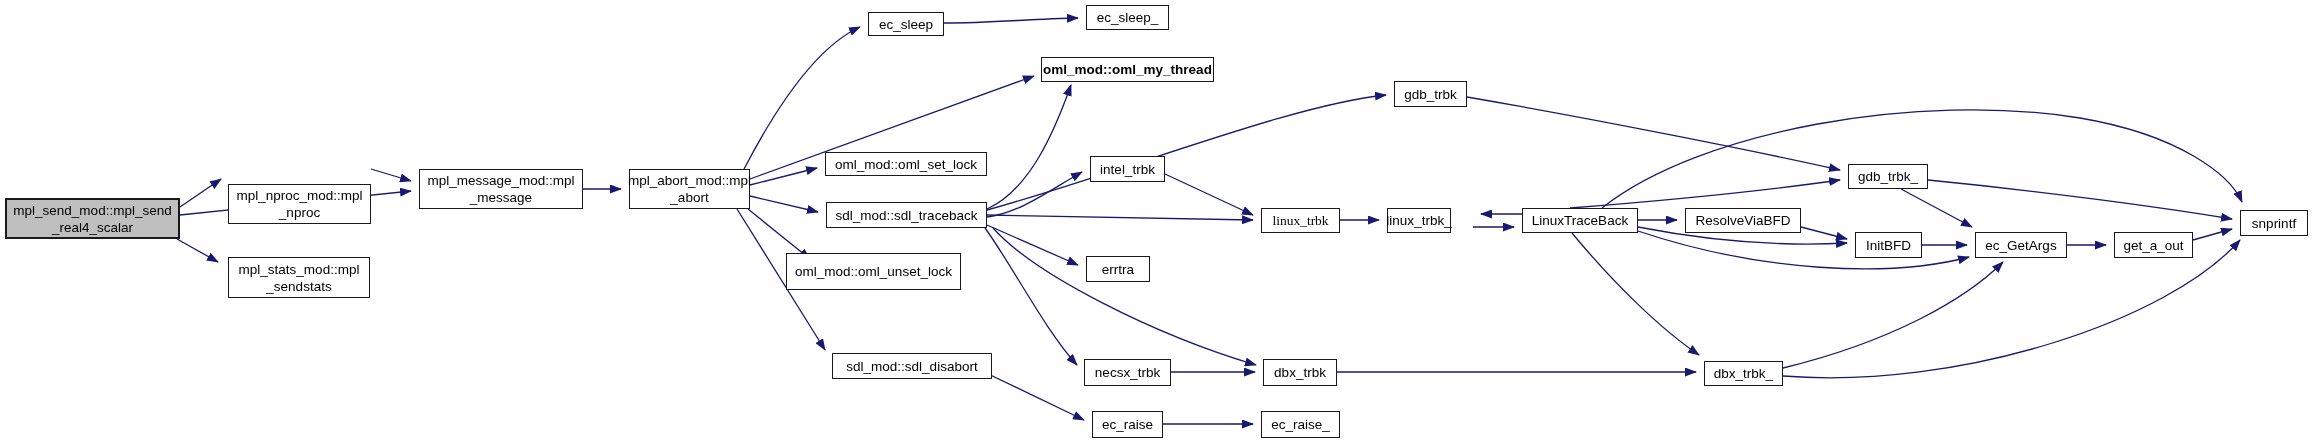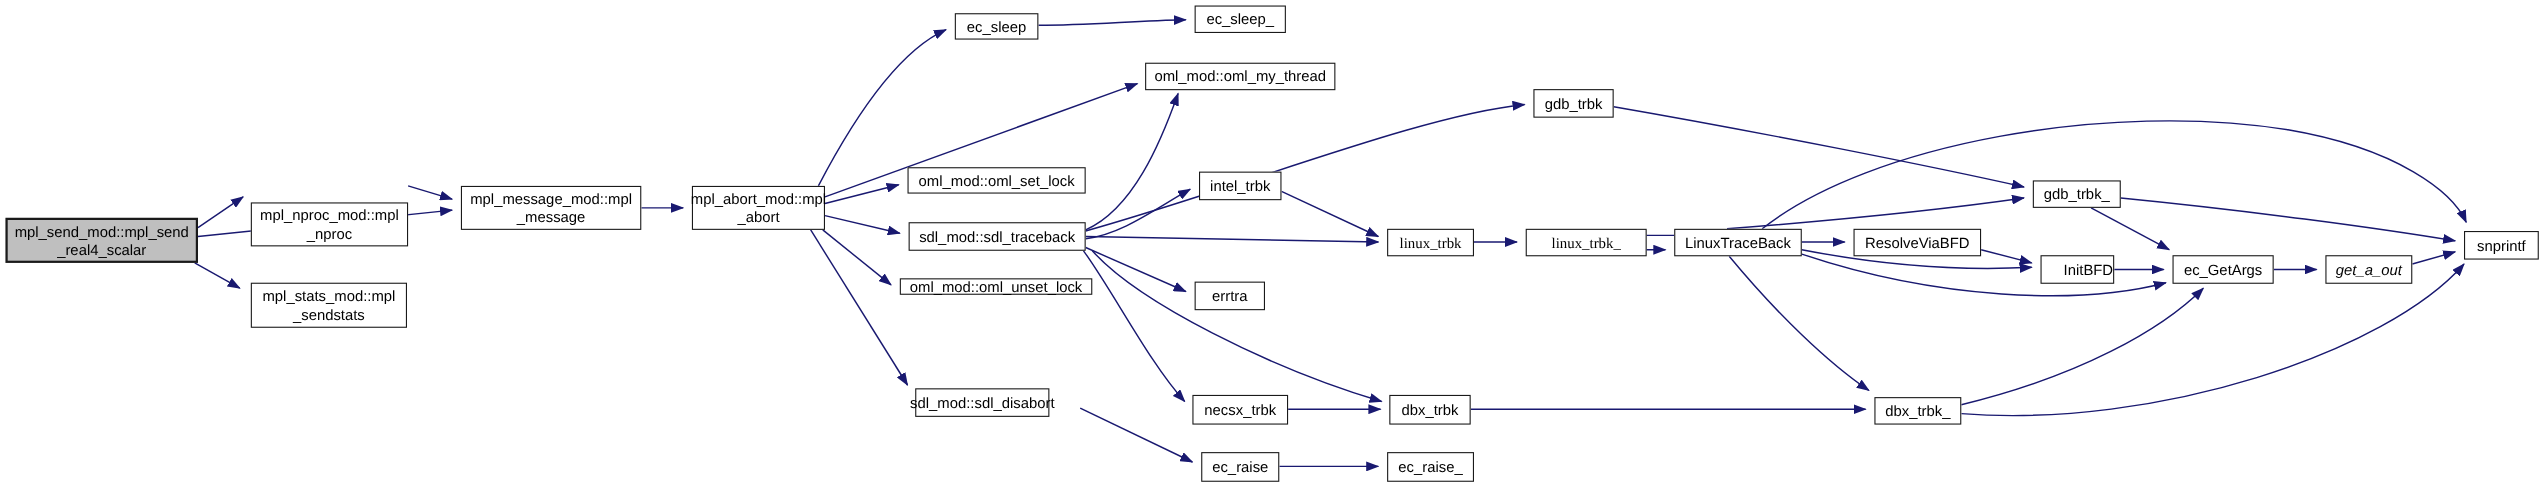"oml_mod::oml_my_thread" div.node { font-weight: none -> bold }
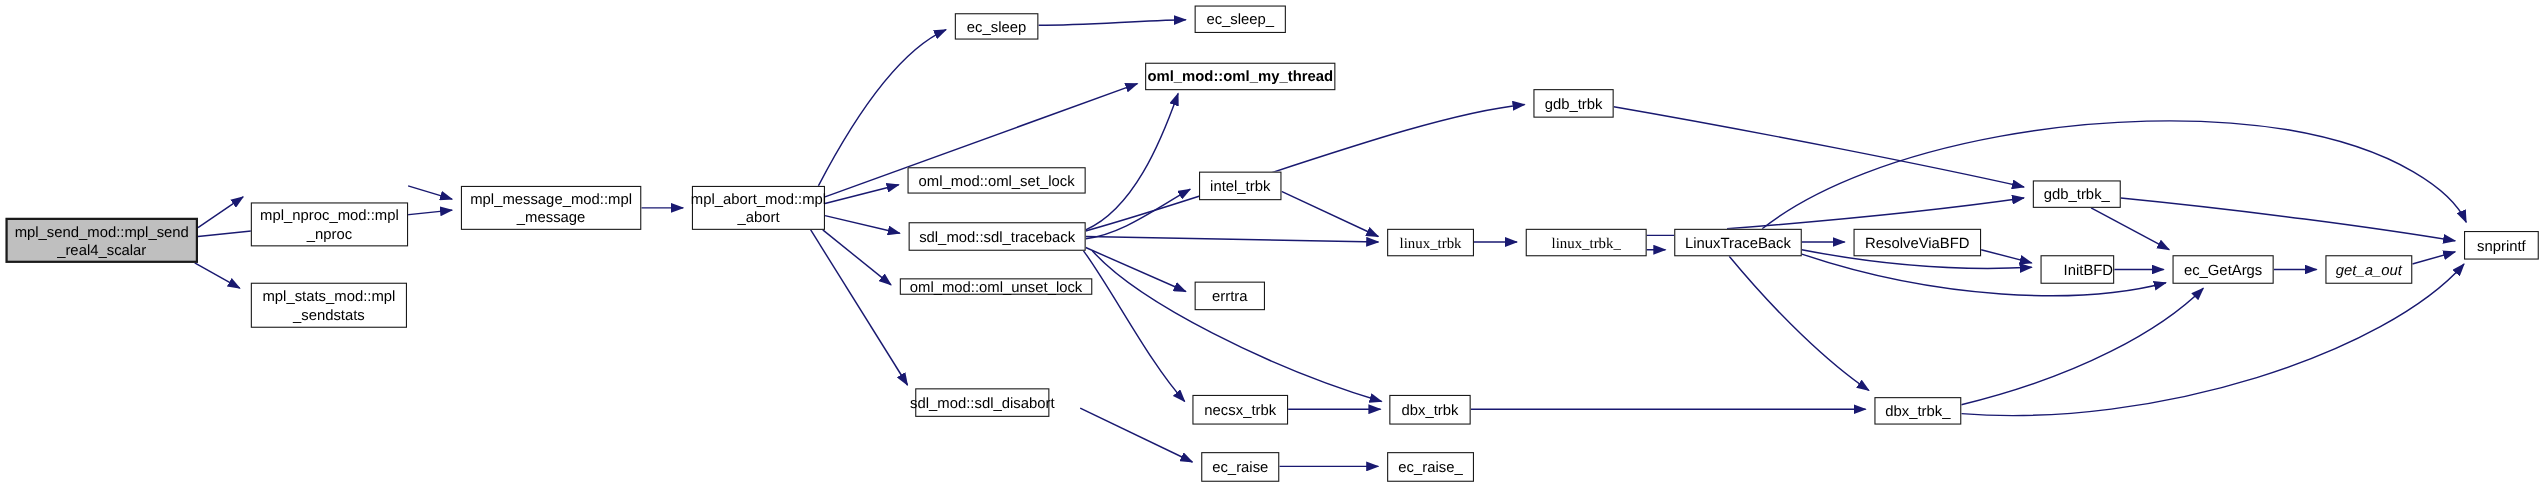"linux_trbk_" div.node { font-family: Liberation Serif, serif -> none; width: 110px -> 64px }
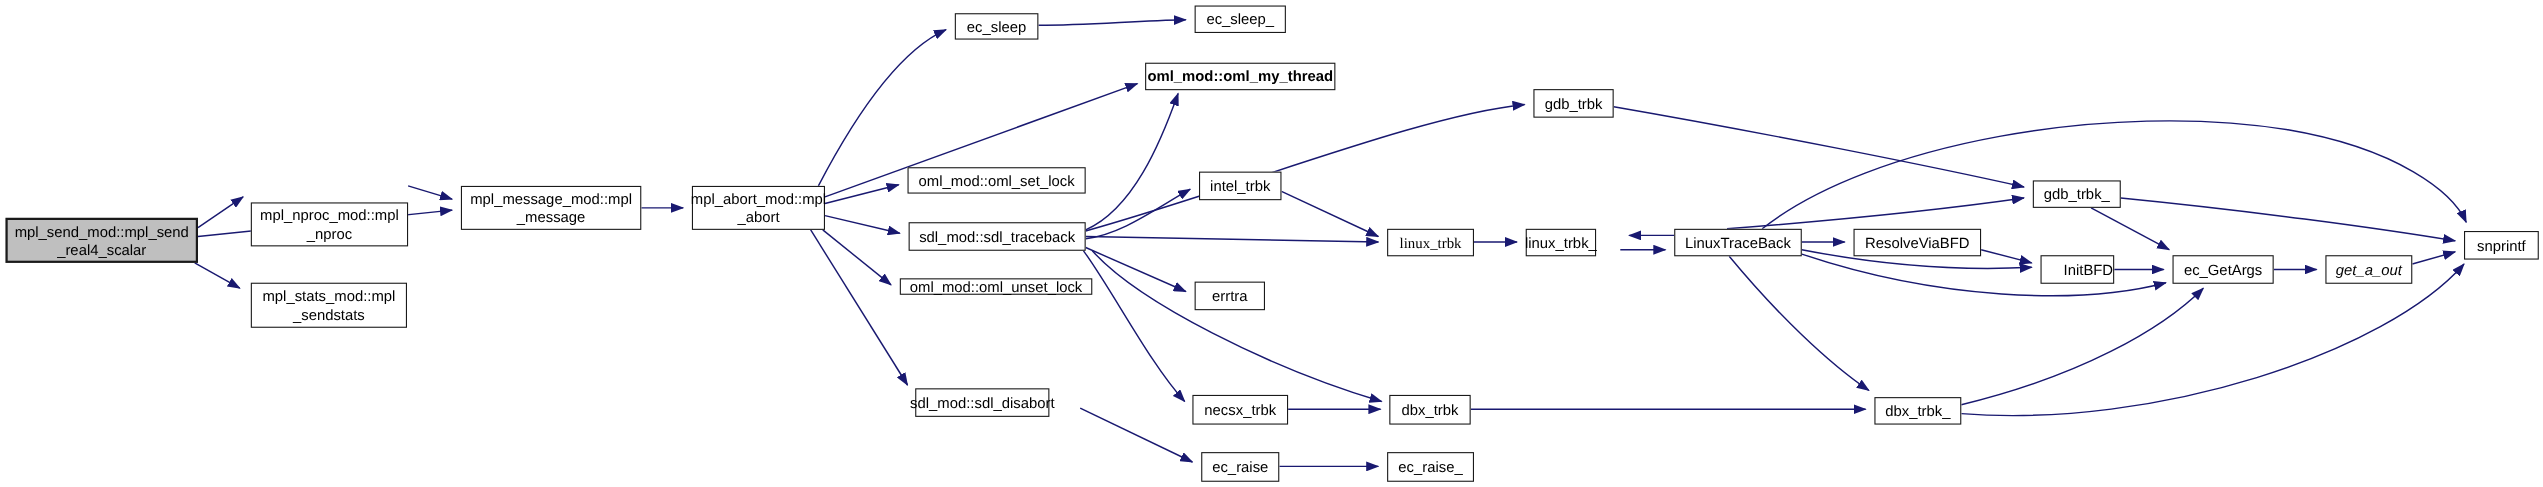"InitBFD" div.node { align-items: flex-end -> none }
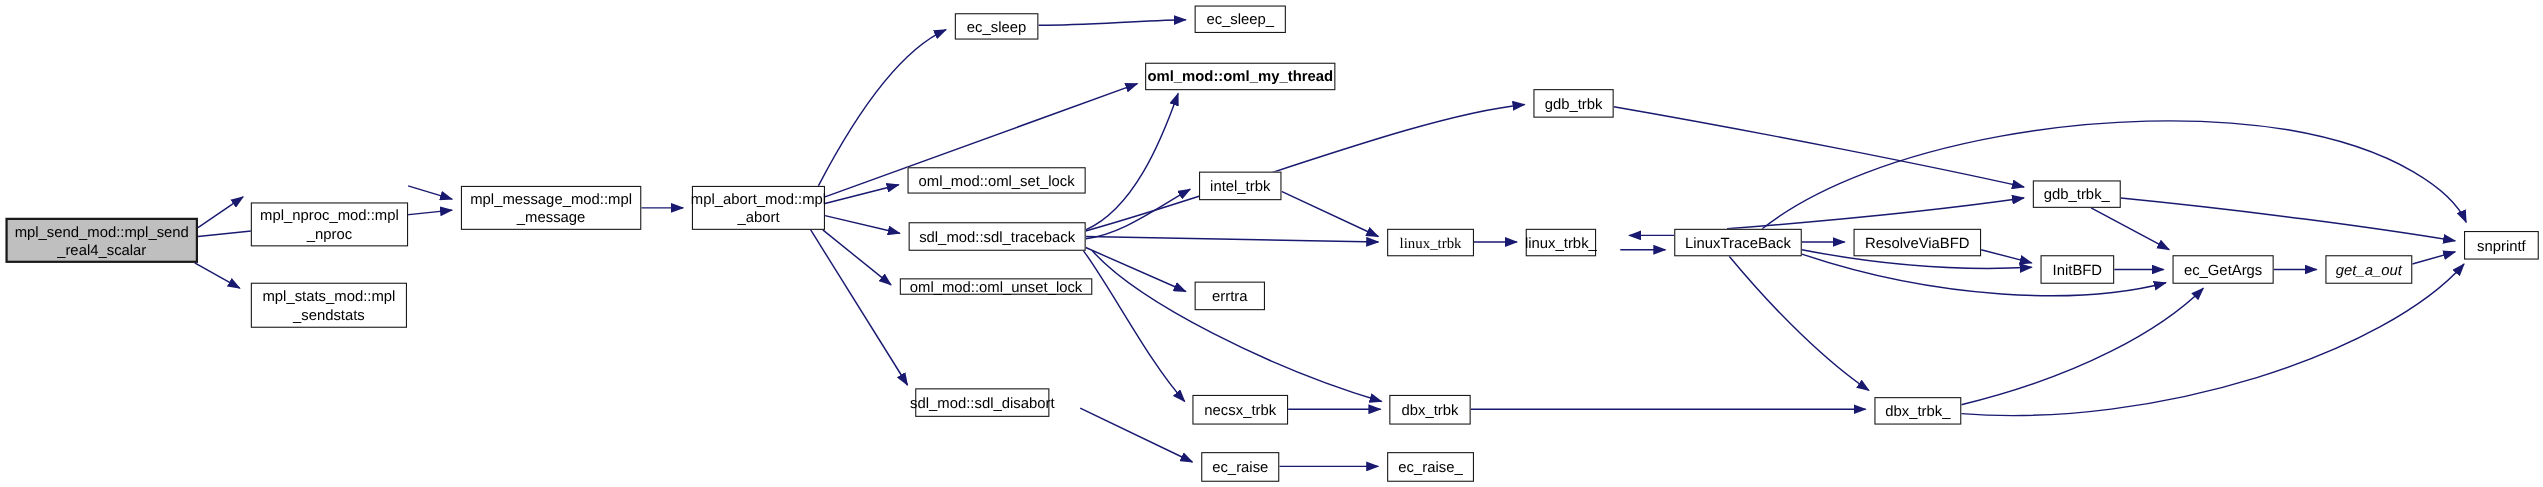"get_a_out" div.node { font-style: italic -> none }
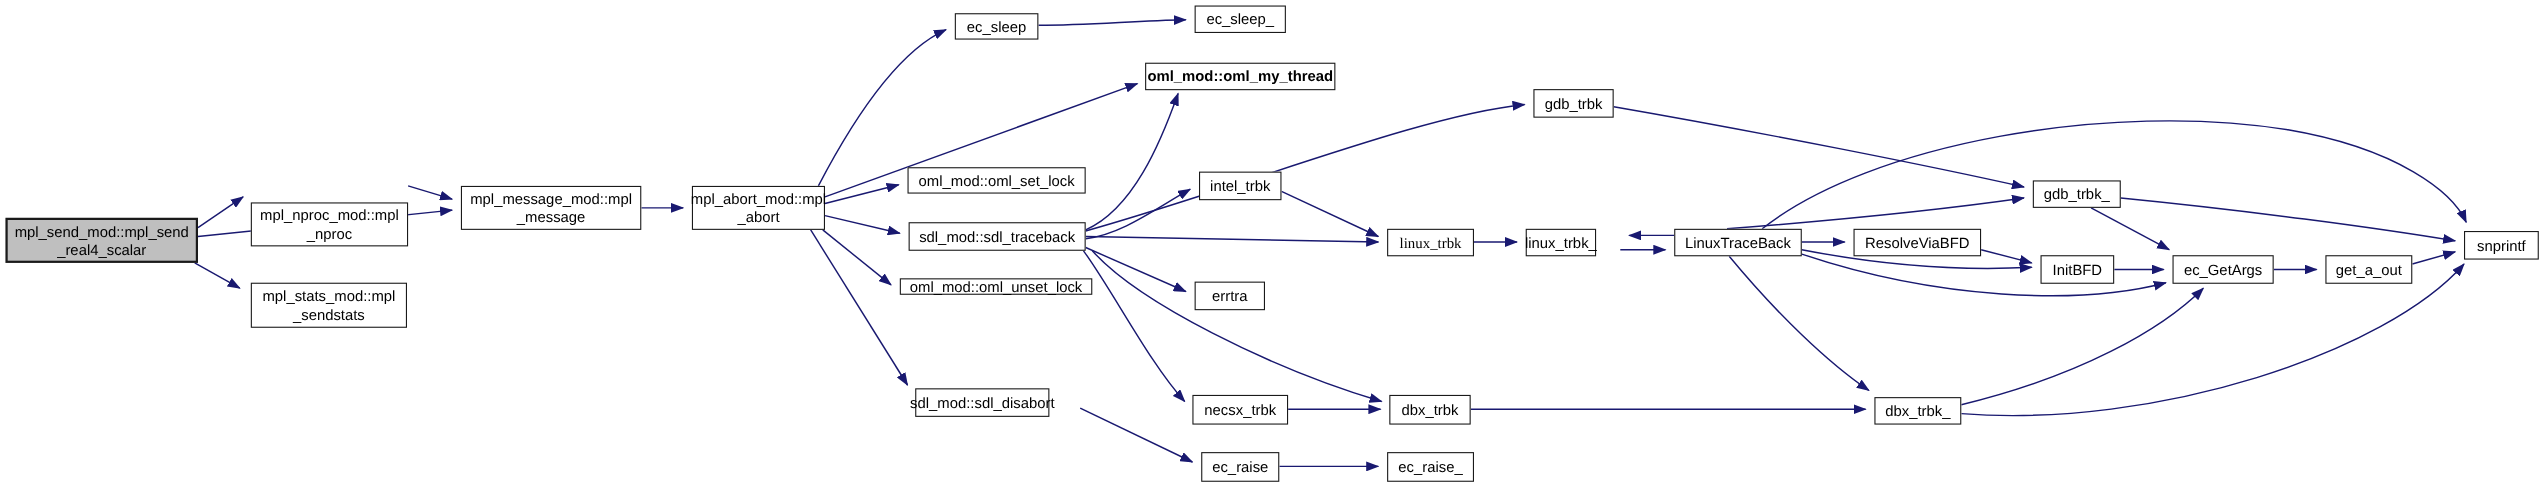"oml_mod::oml_unset_lock" div.node { height: 15px -> 37px; left: 818px -> 786px }
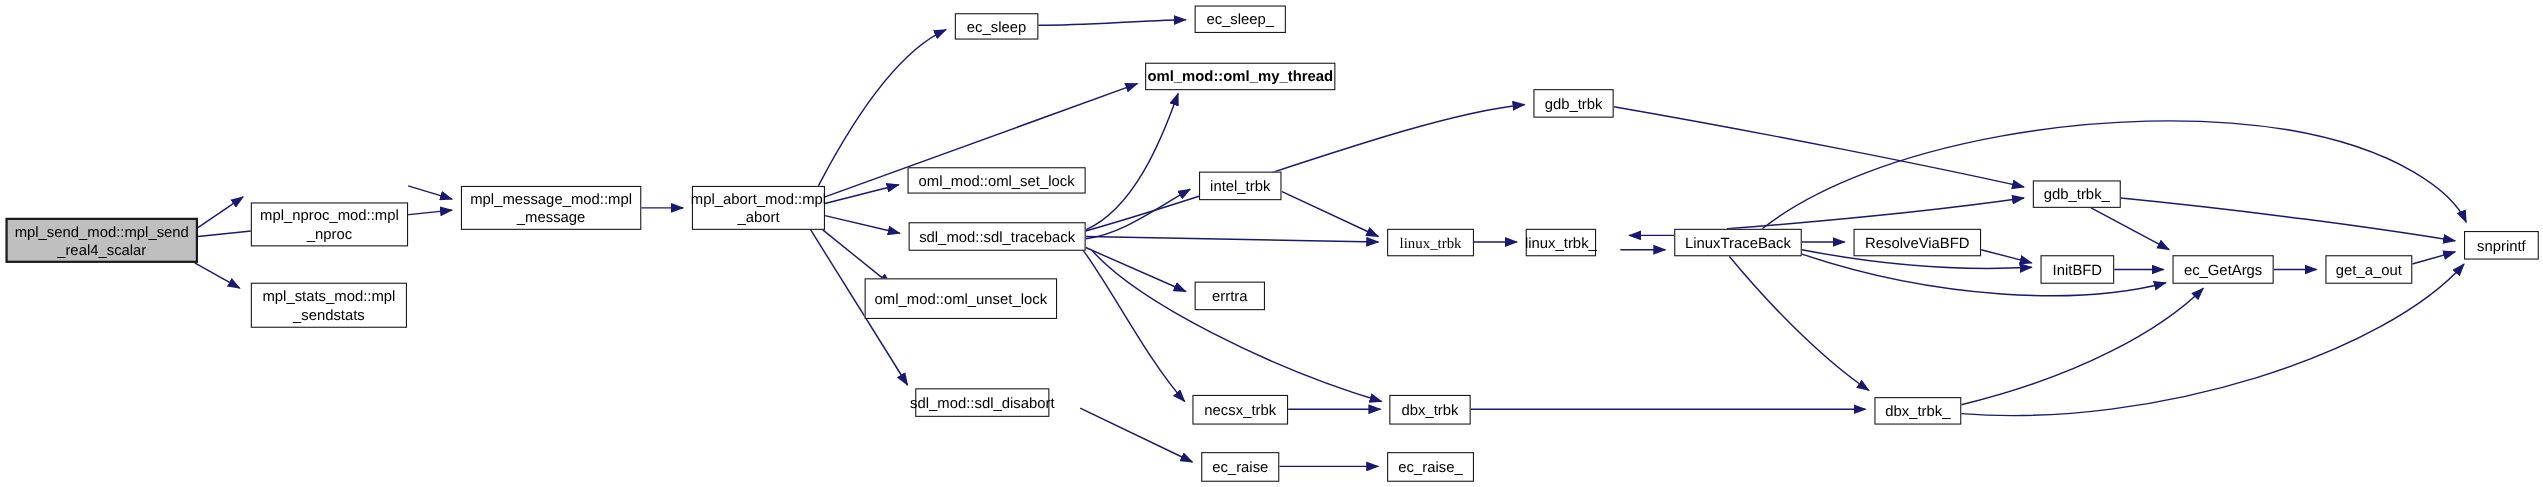"sdl_mod::sdl_disabort" div.node { width: 122px -> 160px }
